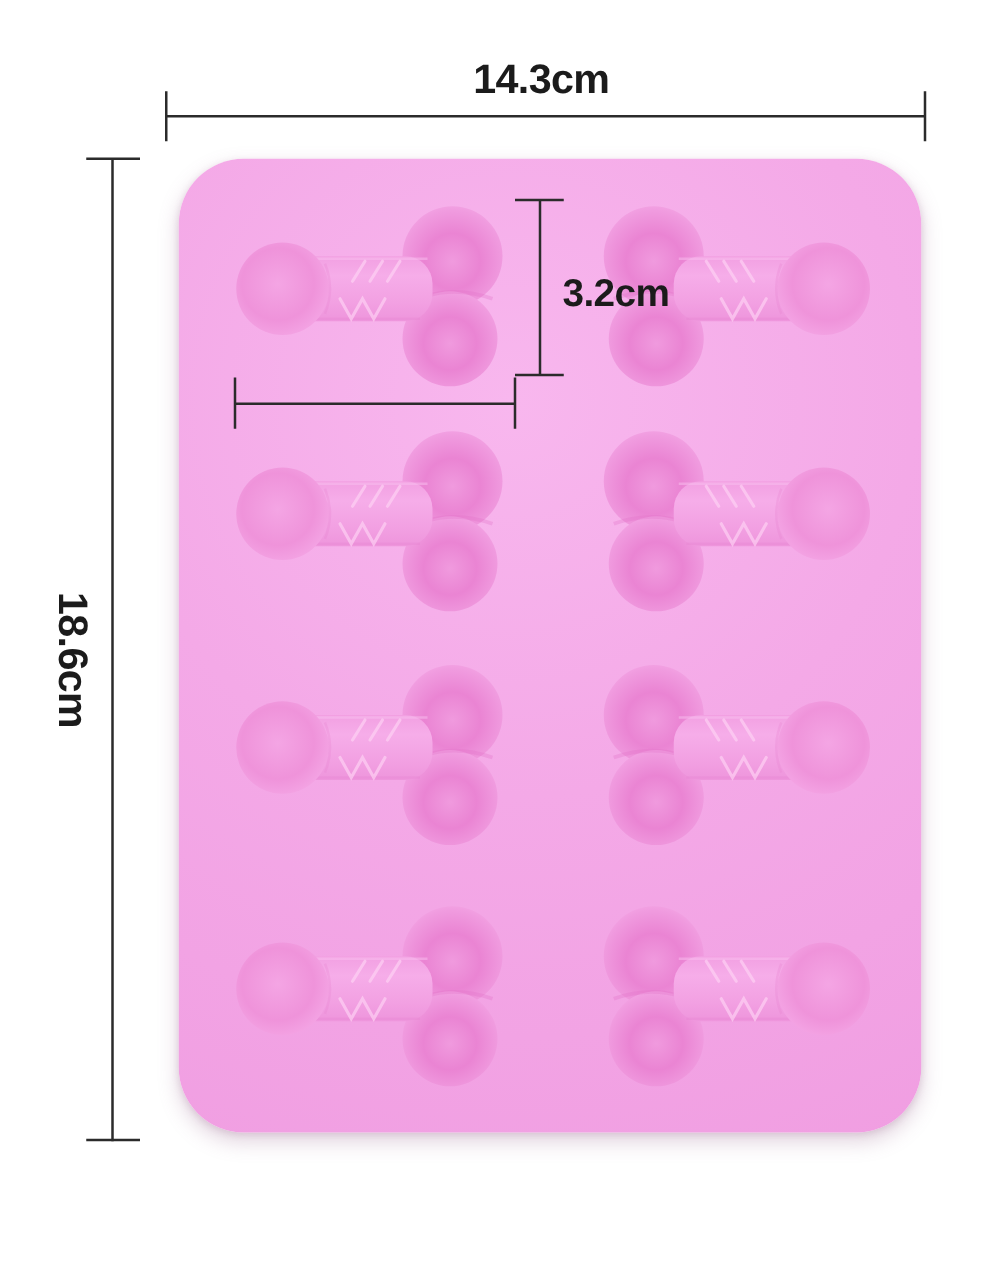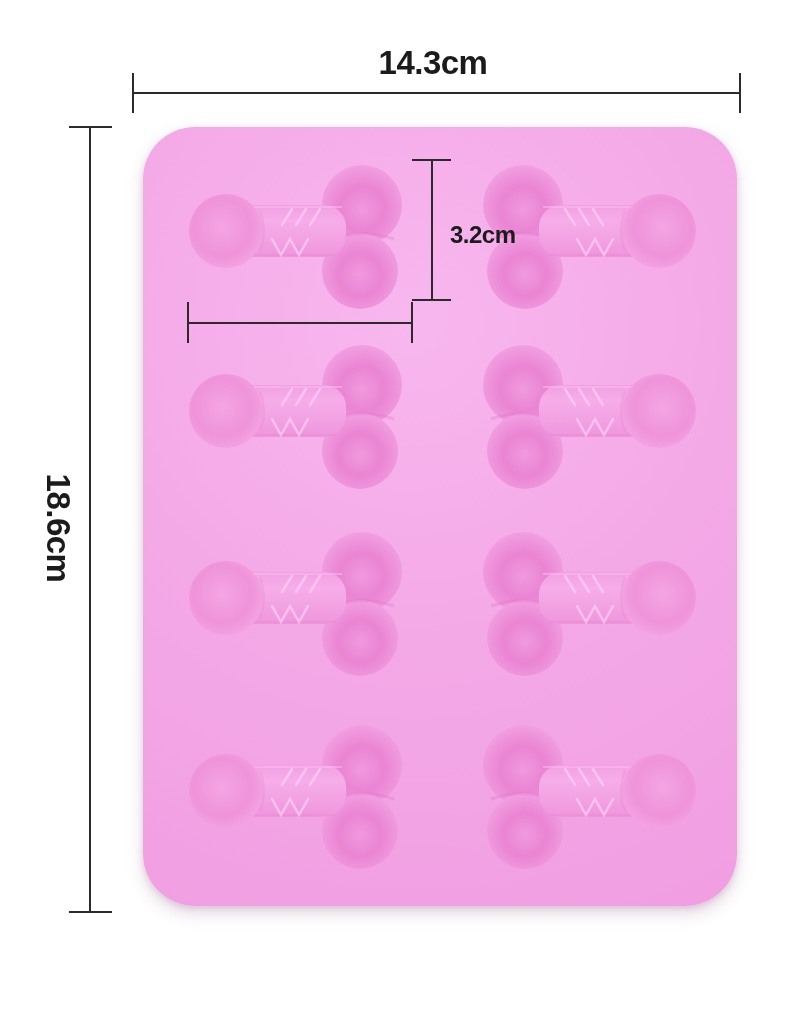"3.2cm" .lbl-31 { font-size: 24px -> 31px }
